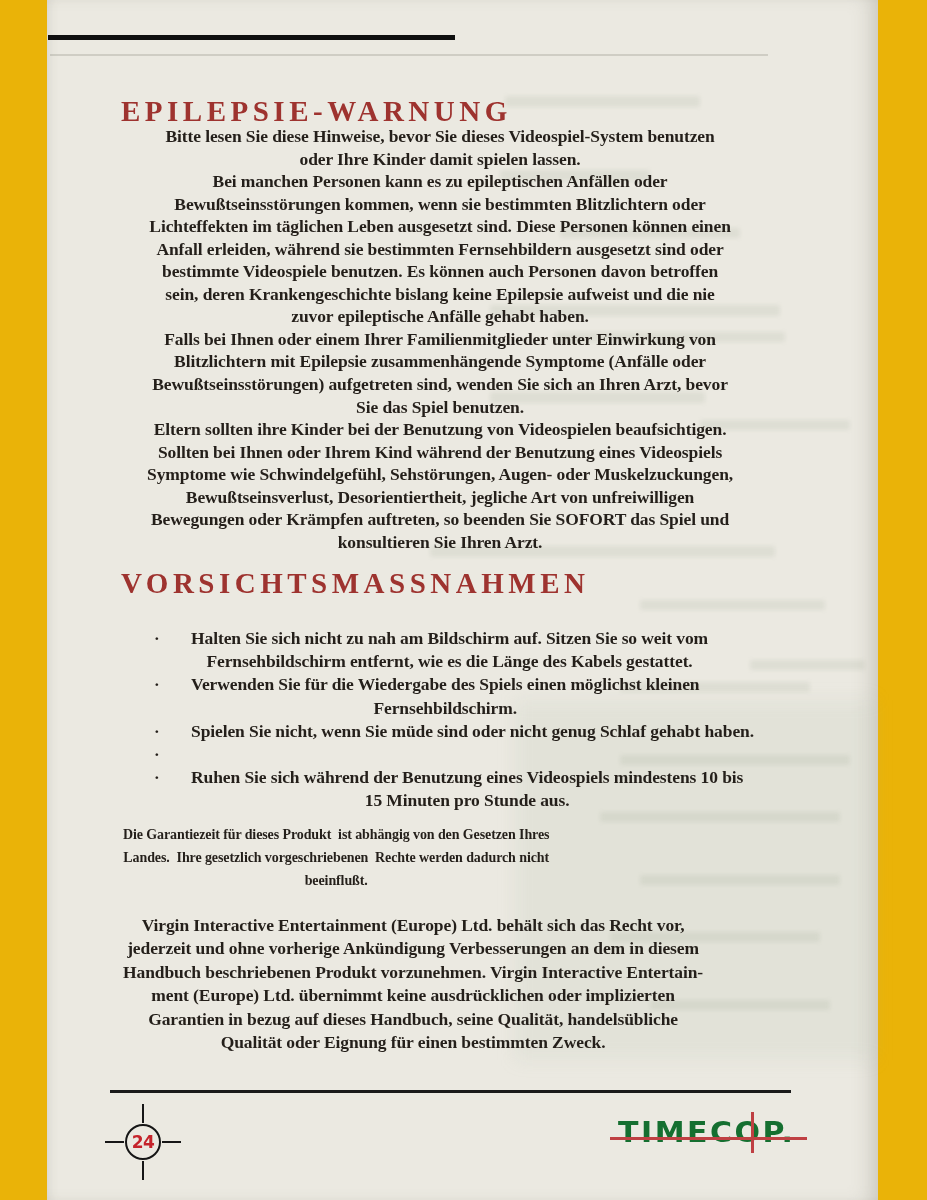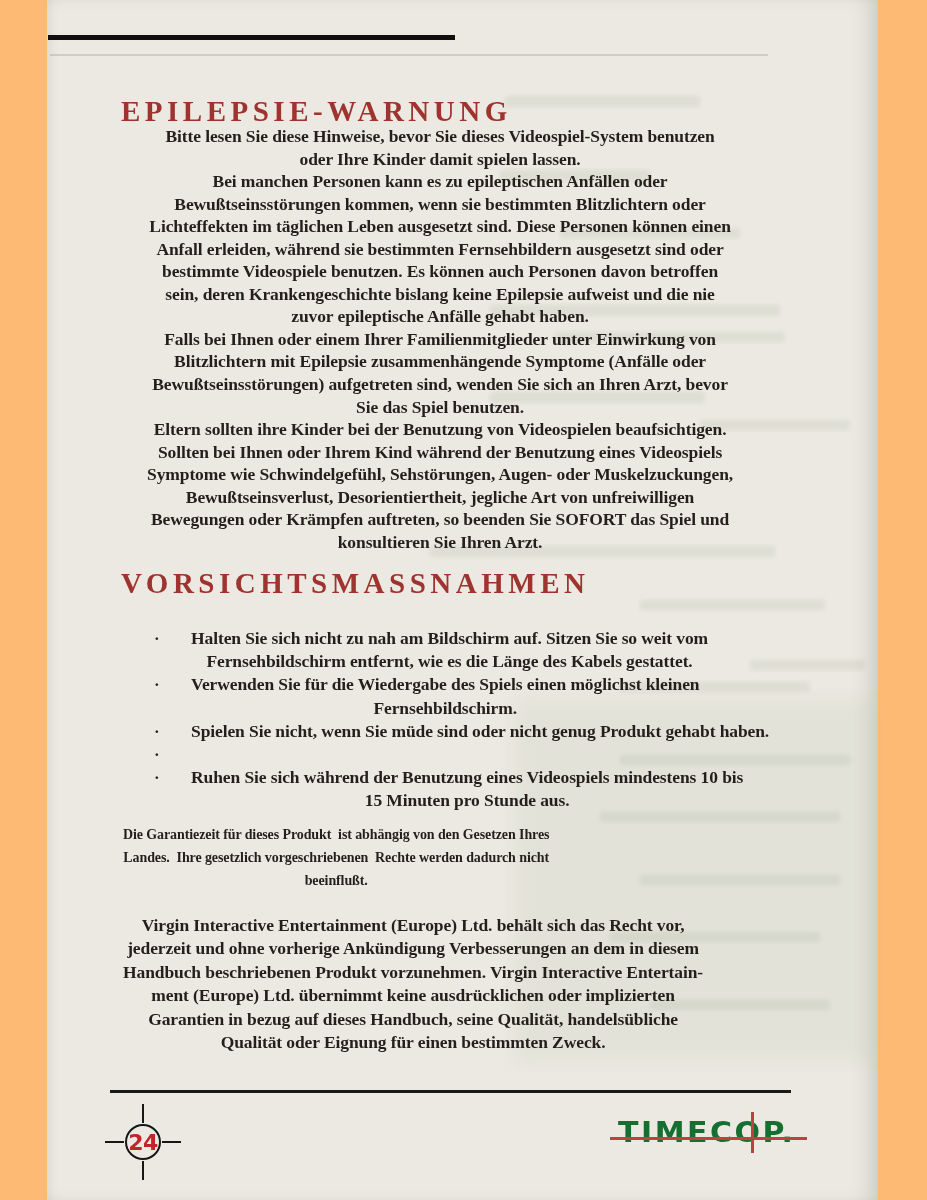"EPILEPSIE-WARNUNG" .canvas { background: #fdba74 -> #eab308 }
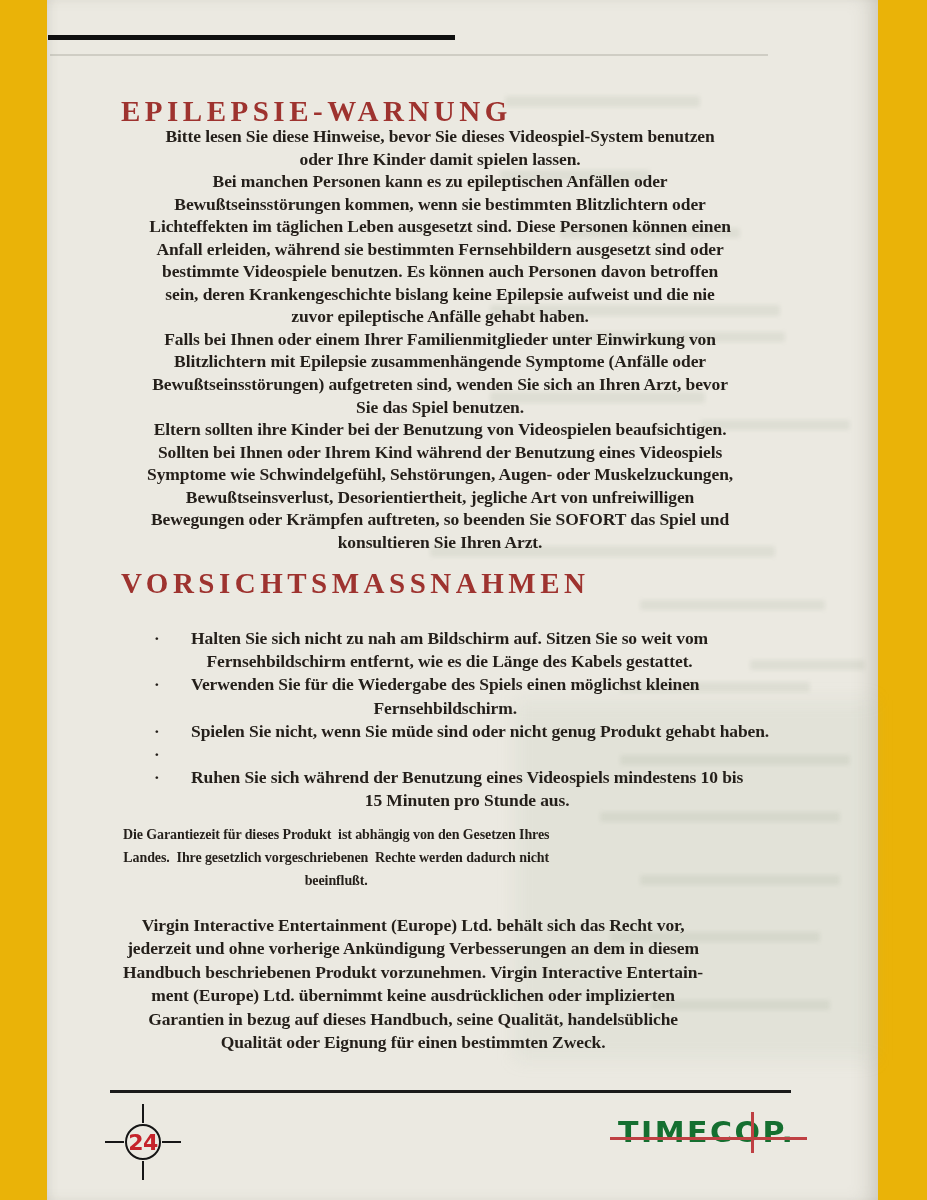"Spielen Sie nicht, wenn Sie" span.pre { text: Produkt -> Schlaf }
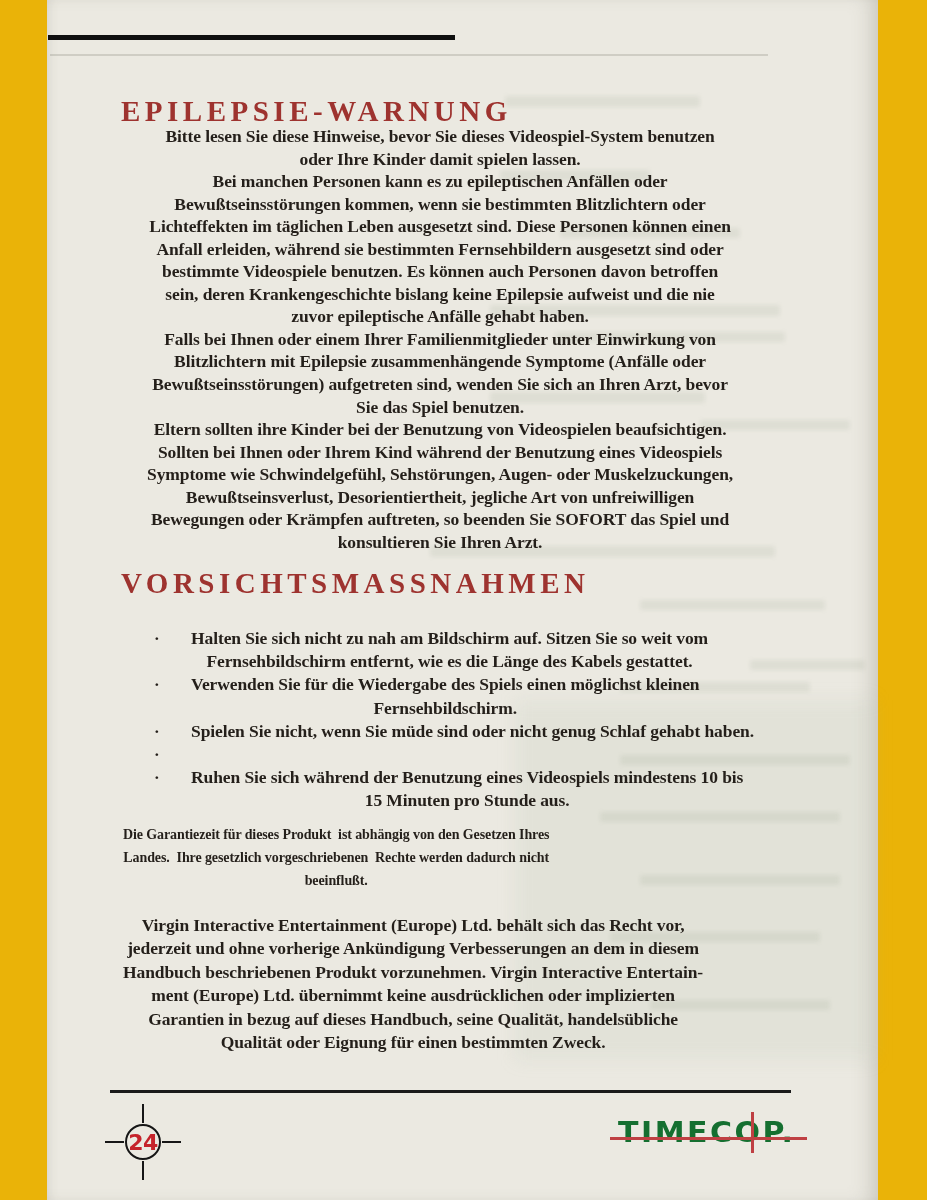"24" .pagemark .num { font-size: 22px -> 17px }
